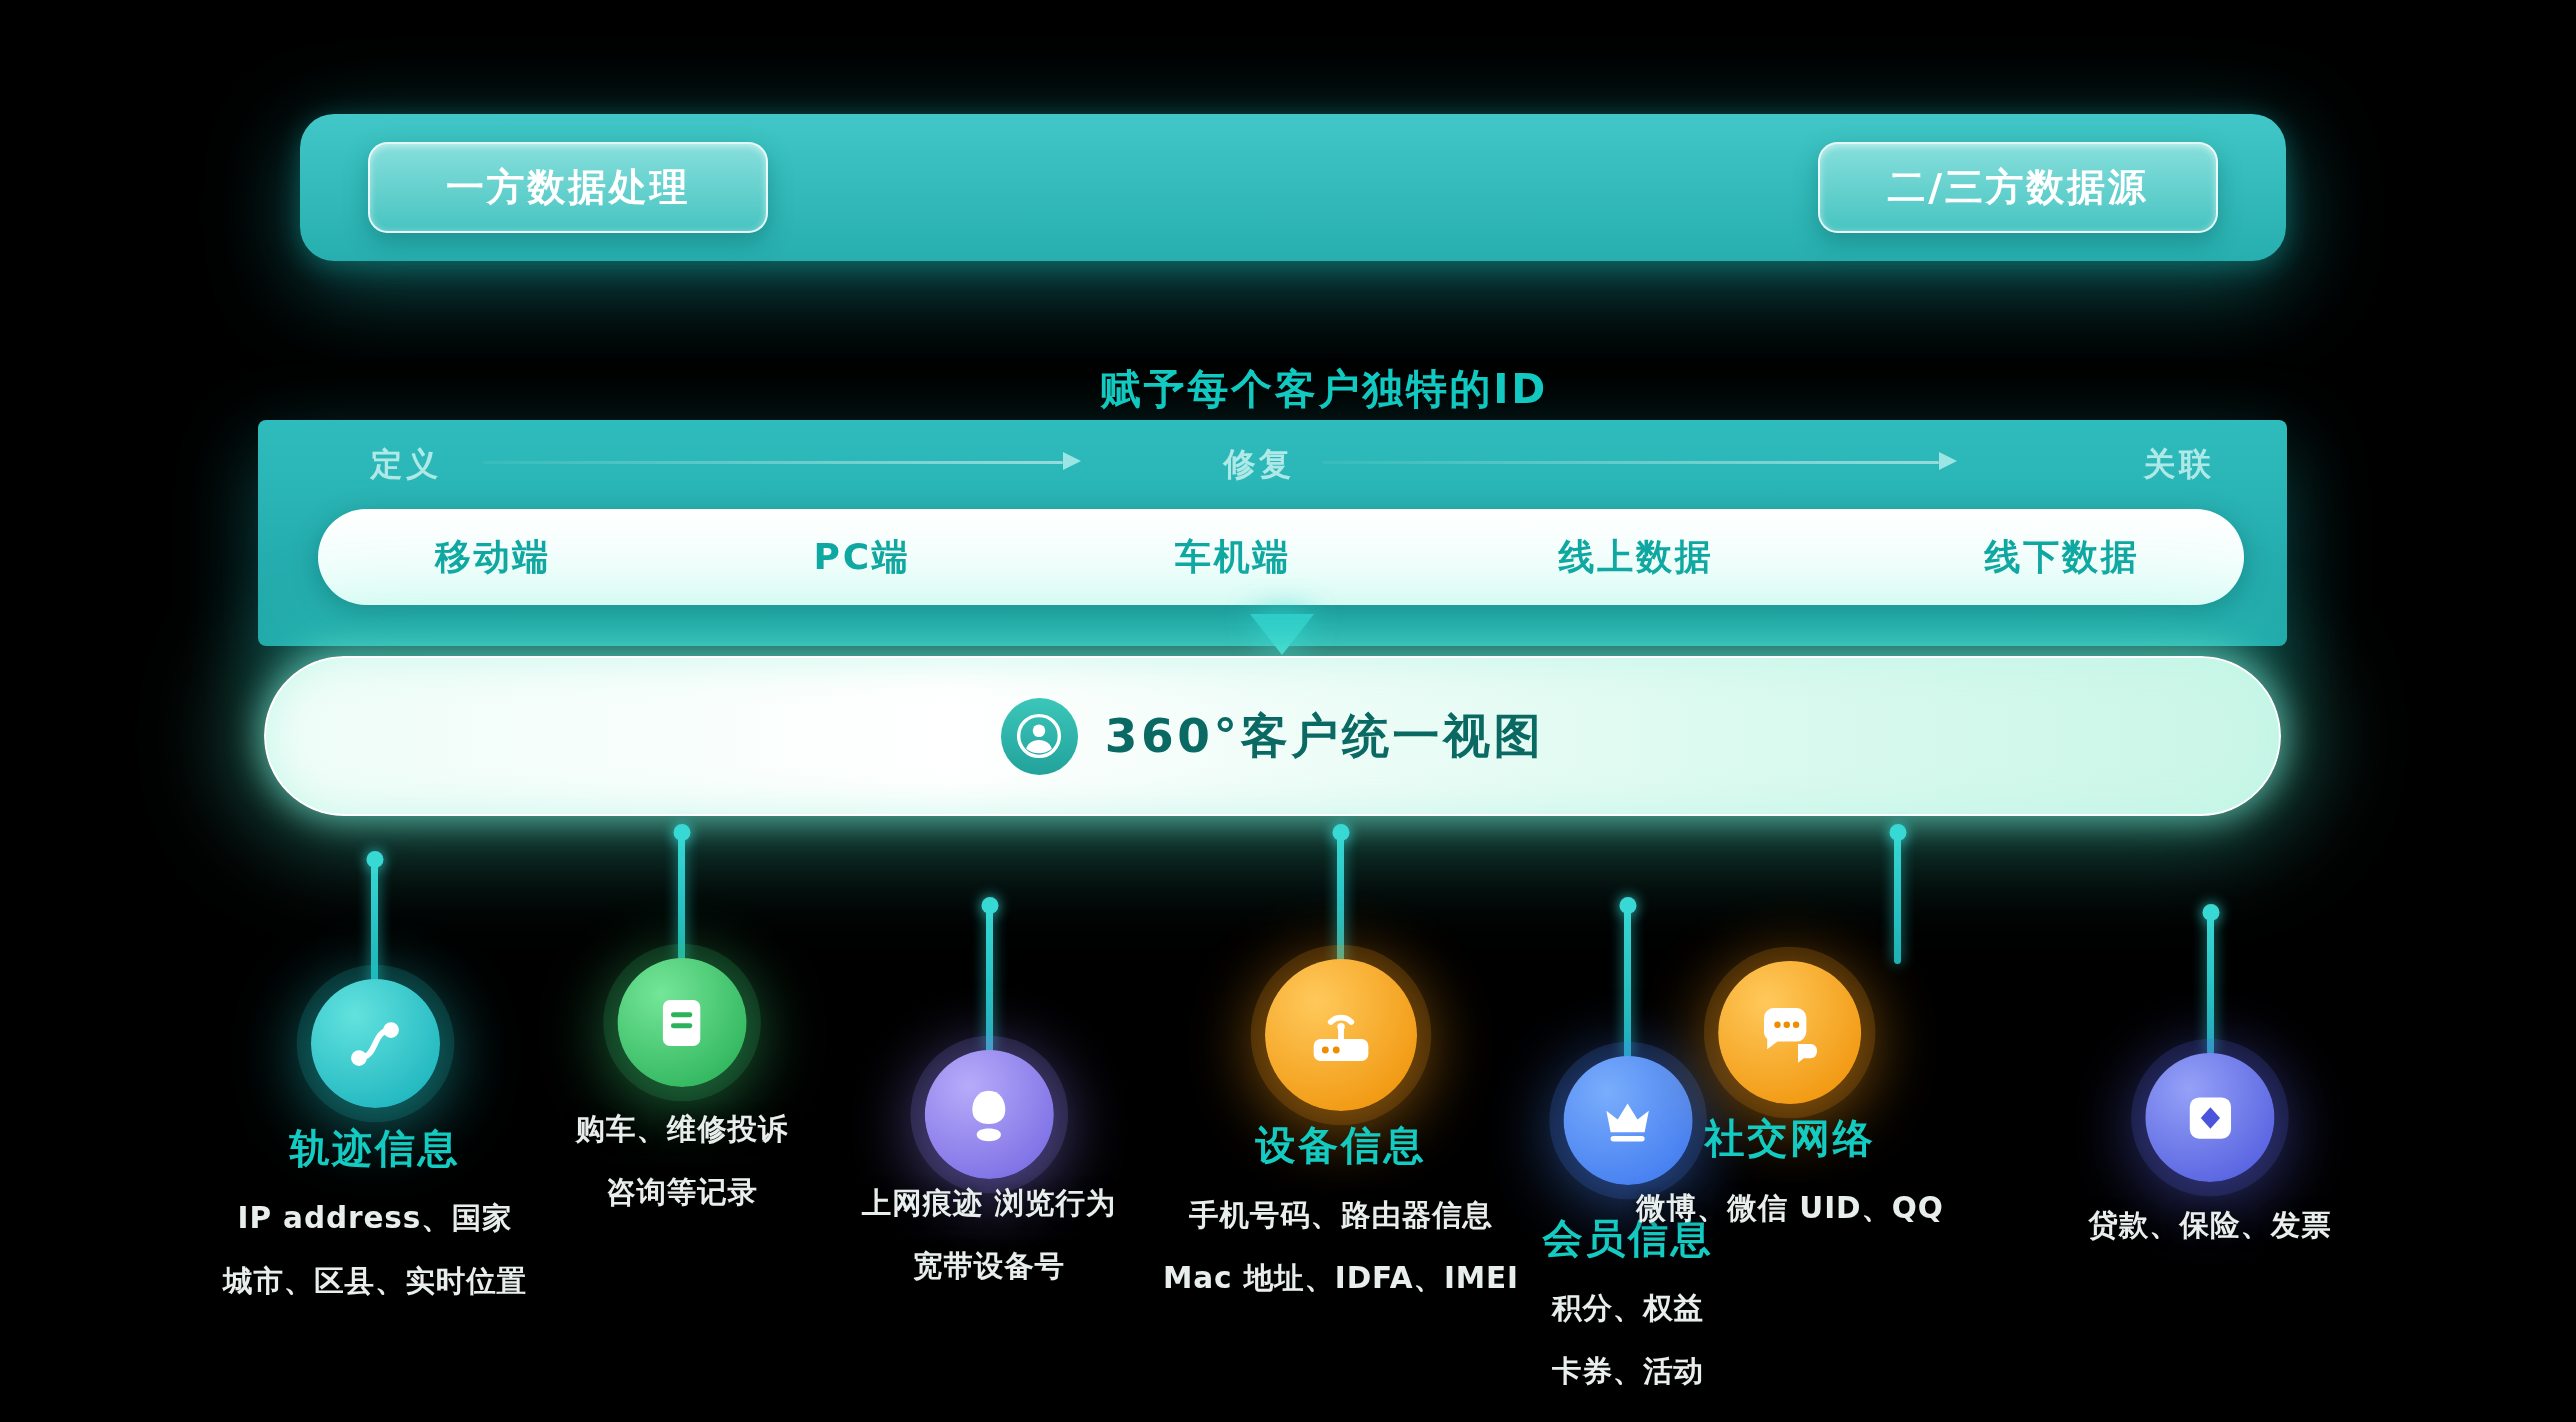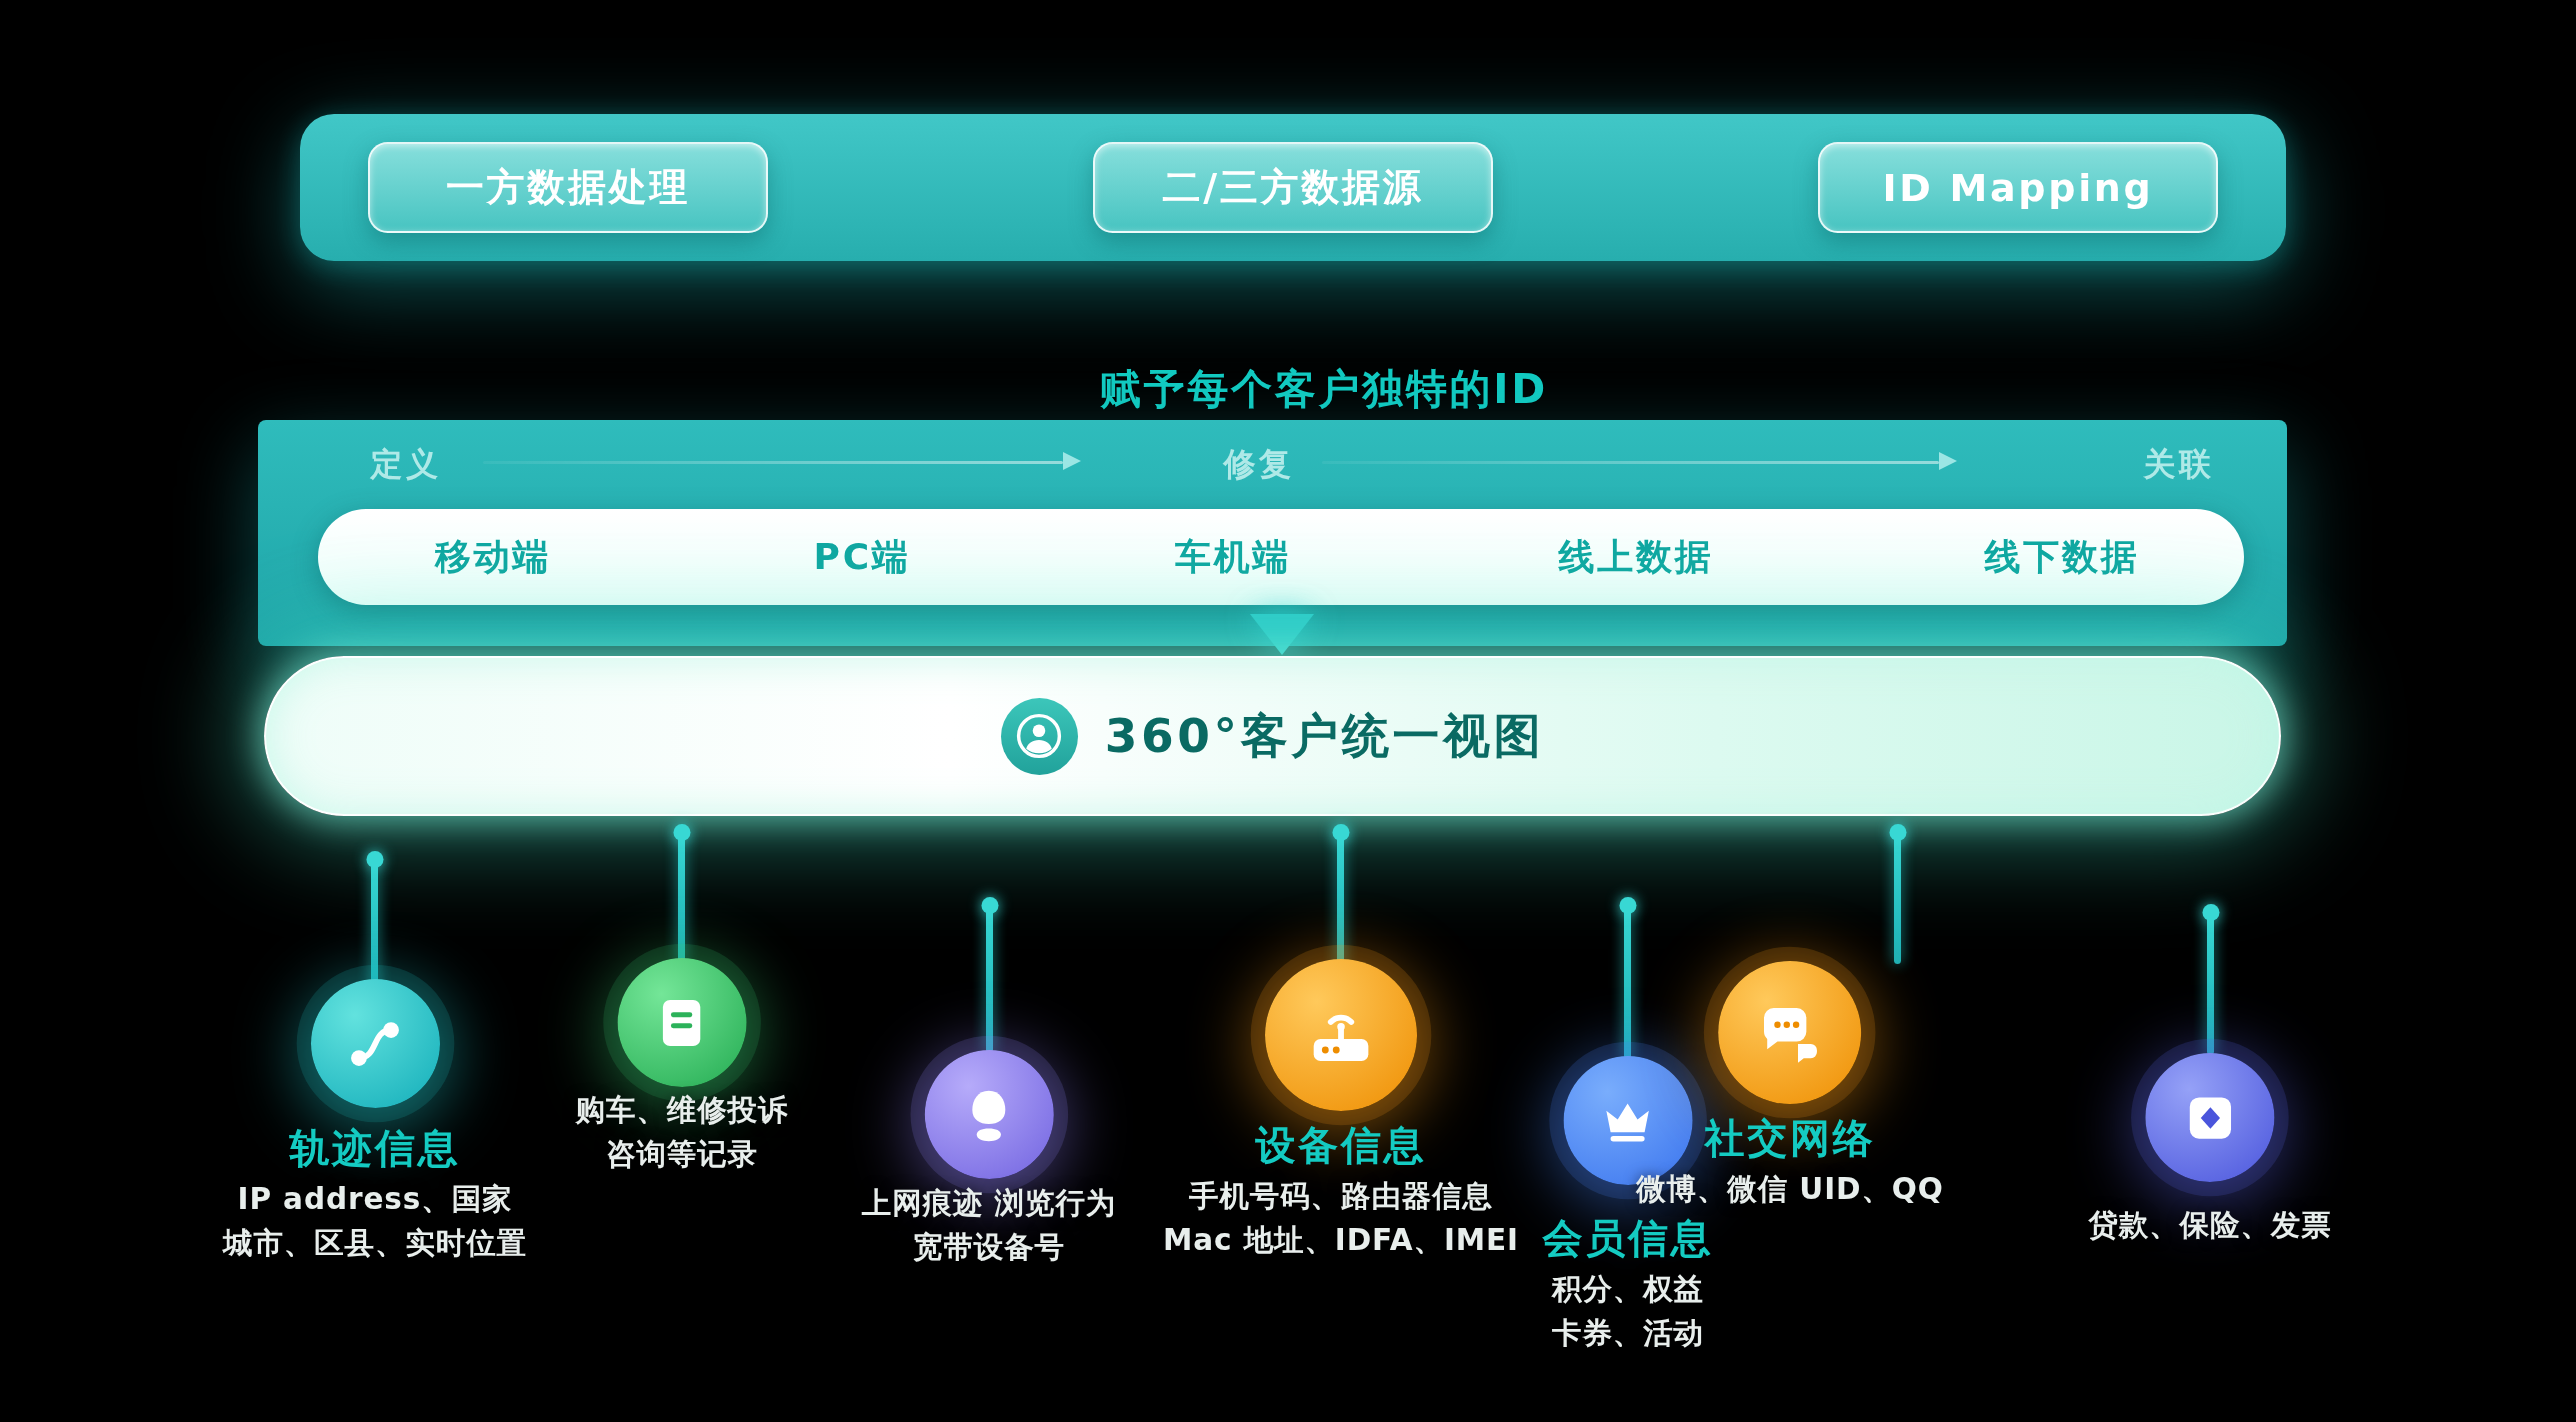"ID Mapping" div.pill-btn { html: <div> <span>ID Mapping</span> </div> -> none }
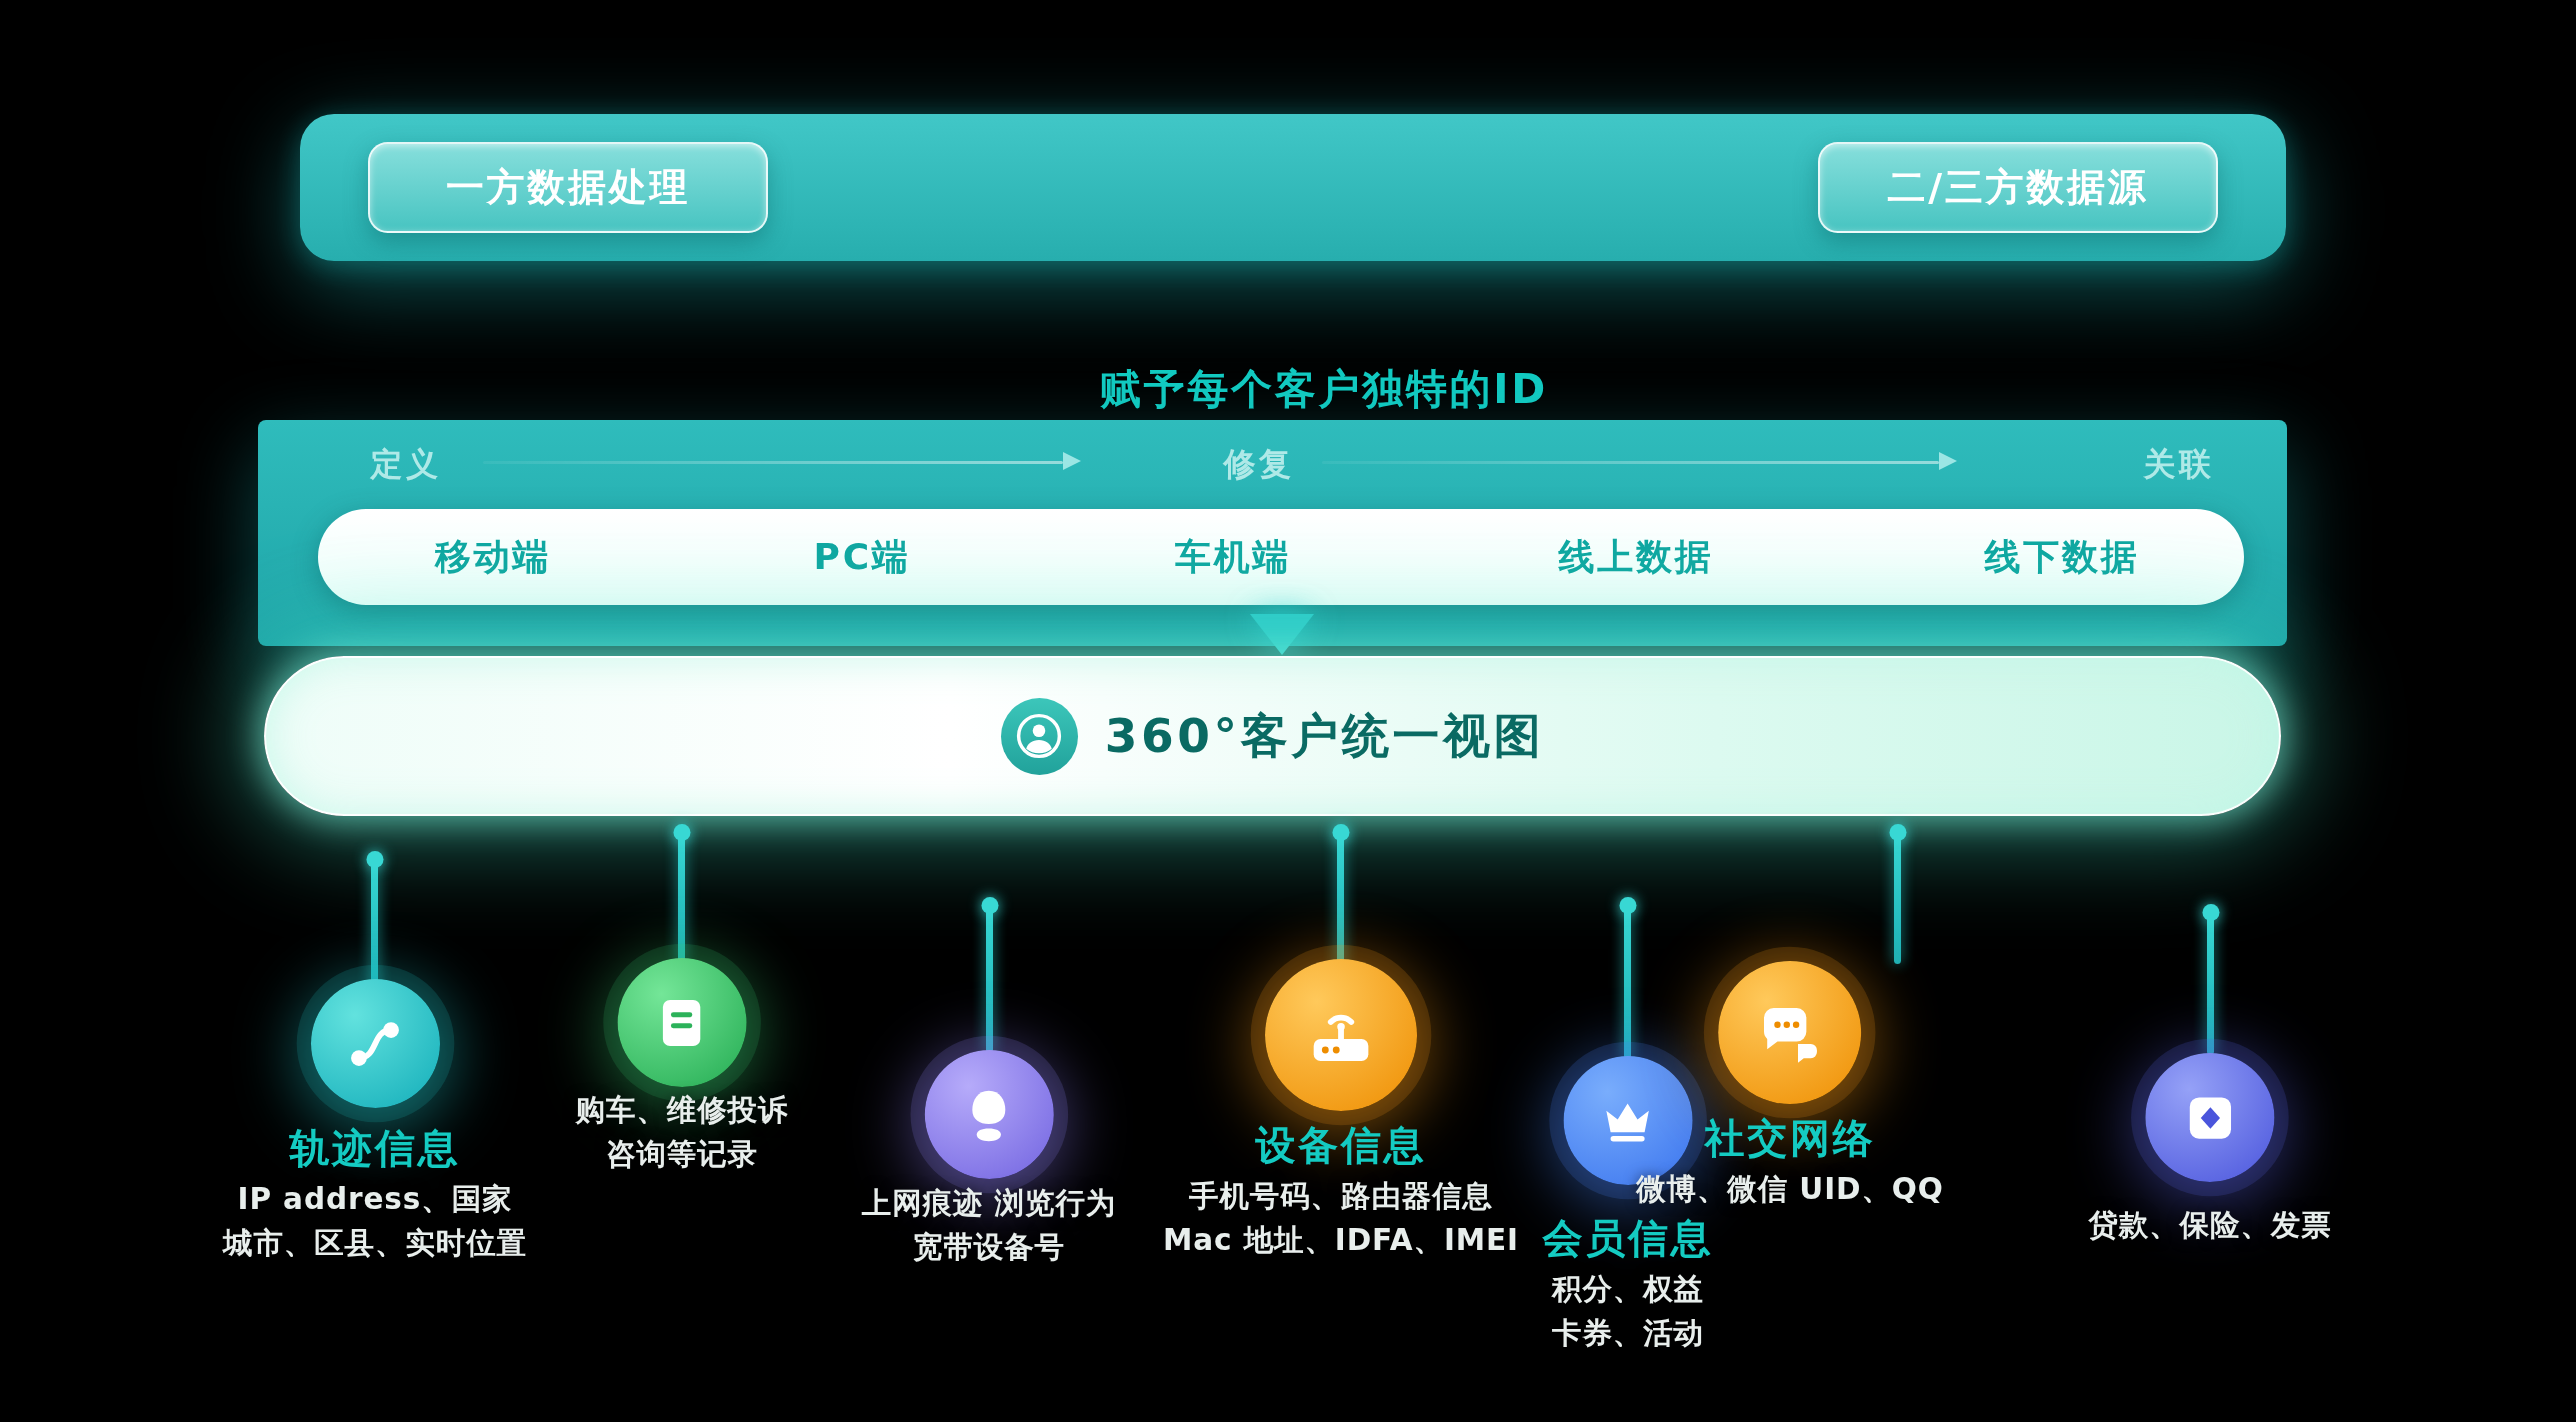"购车、维修投诉" .src-line { margin-top: 4px -> 23px }
